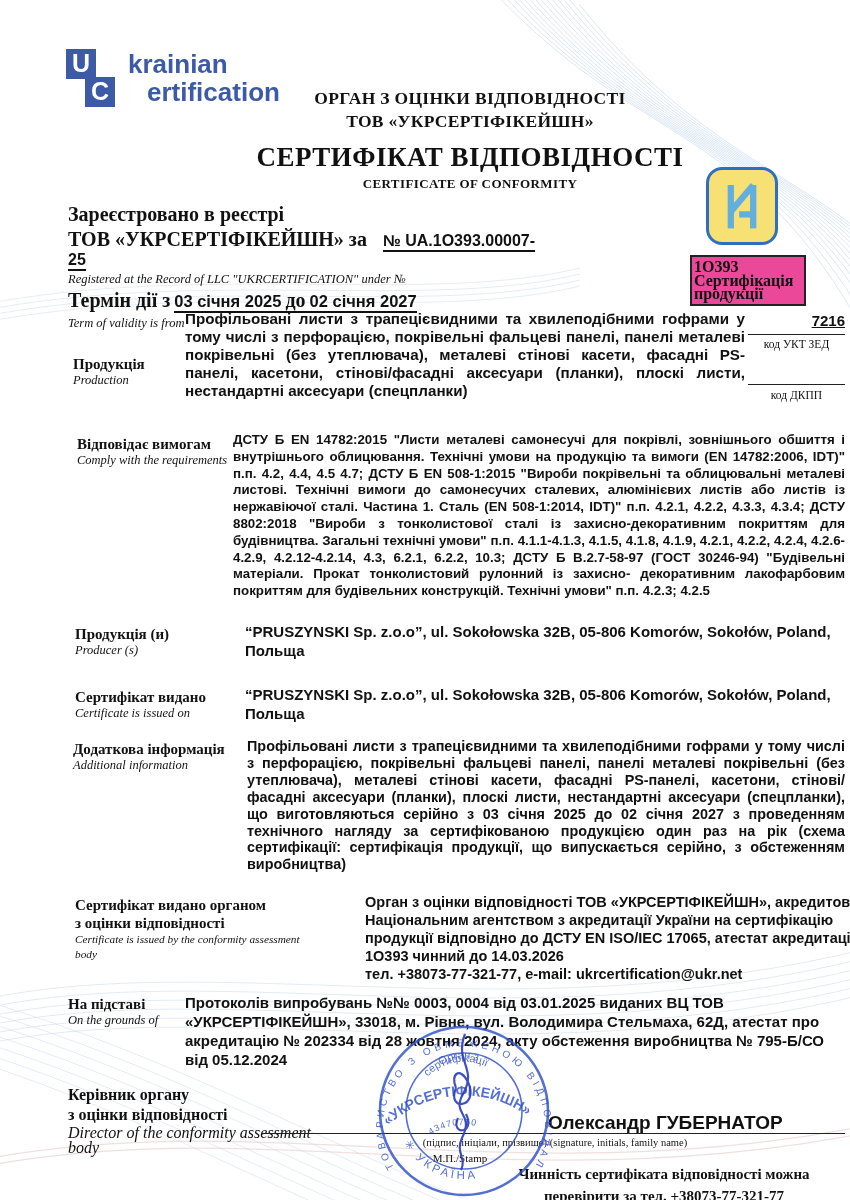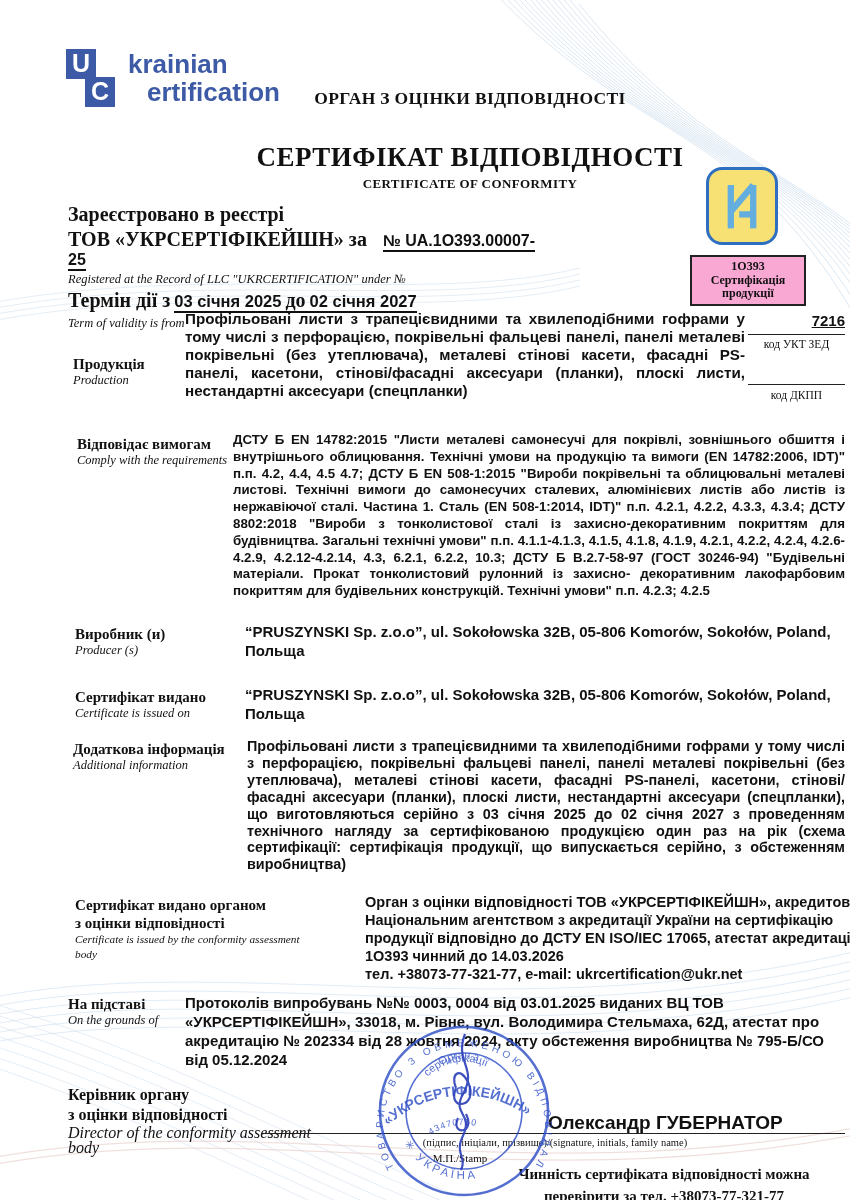"ТОВ «УКРСЕРТІФІКЕЙШН»" div.abs { html: none -> <div>ТОВ «УКРСЕРТІФІКЕЙШН»</div> }
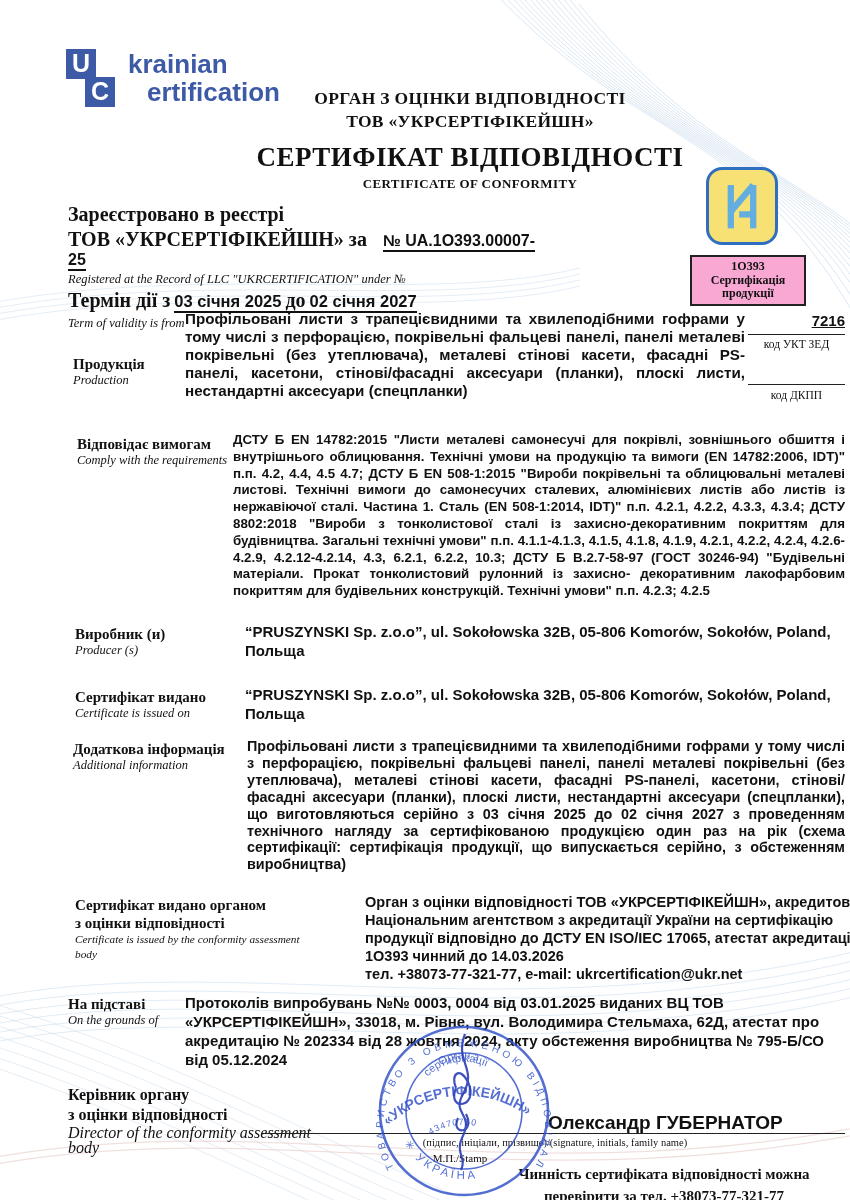"1О393" .code-box { background: #f9a8d4 -> #ec4899; font-size: 12px -> 16px; text-align: center -> left }
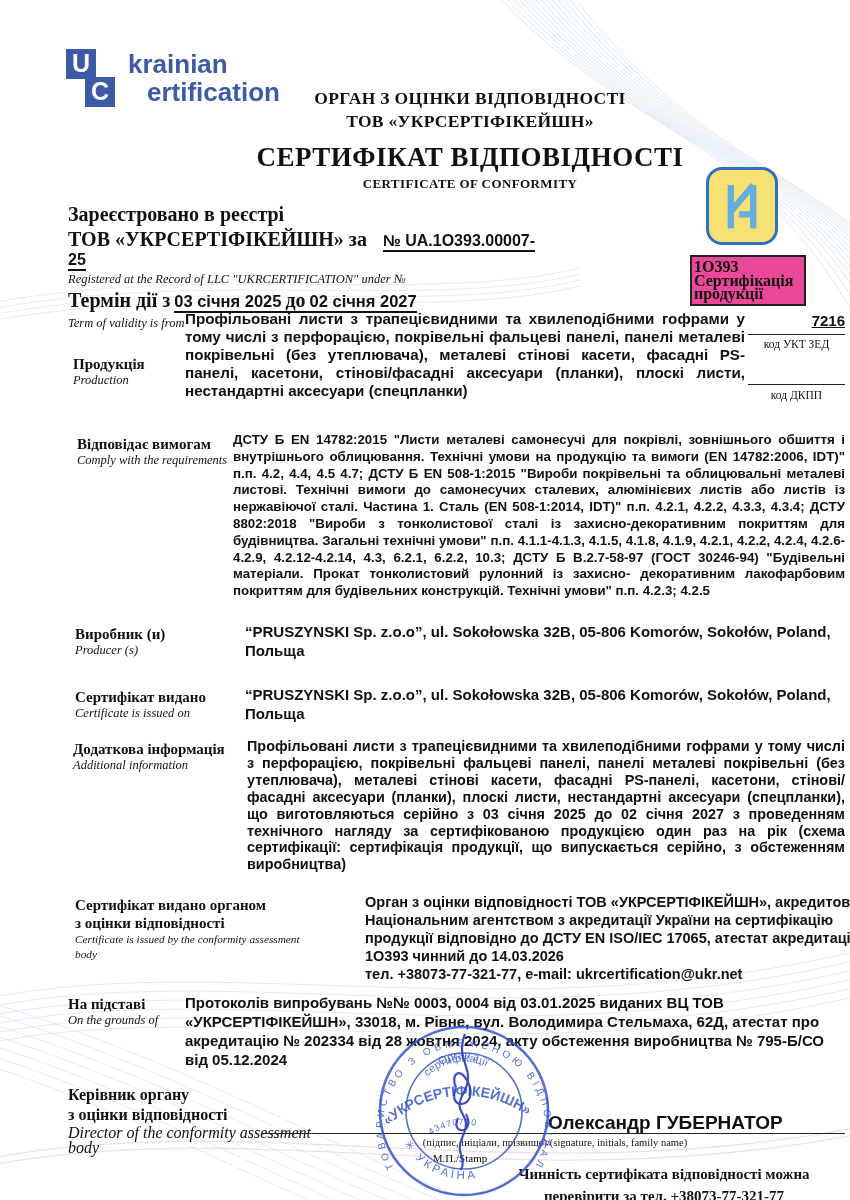"Виробник (и)" div.lbl-ua { text: Виробник -> Продукція }
